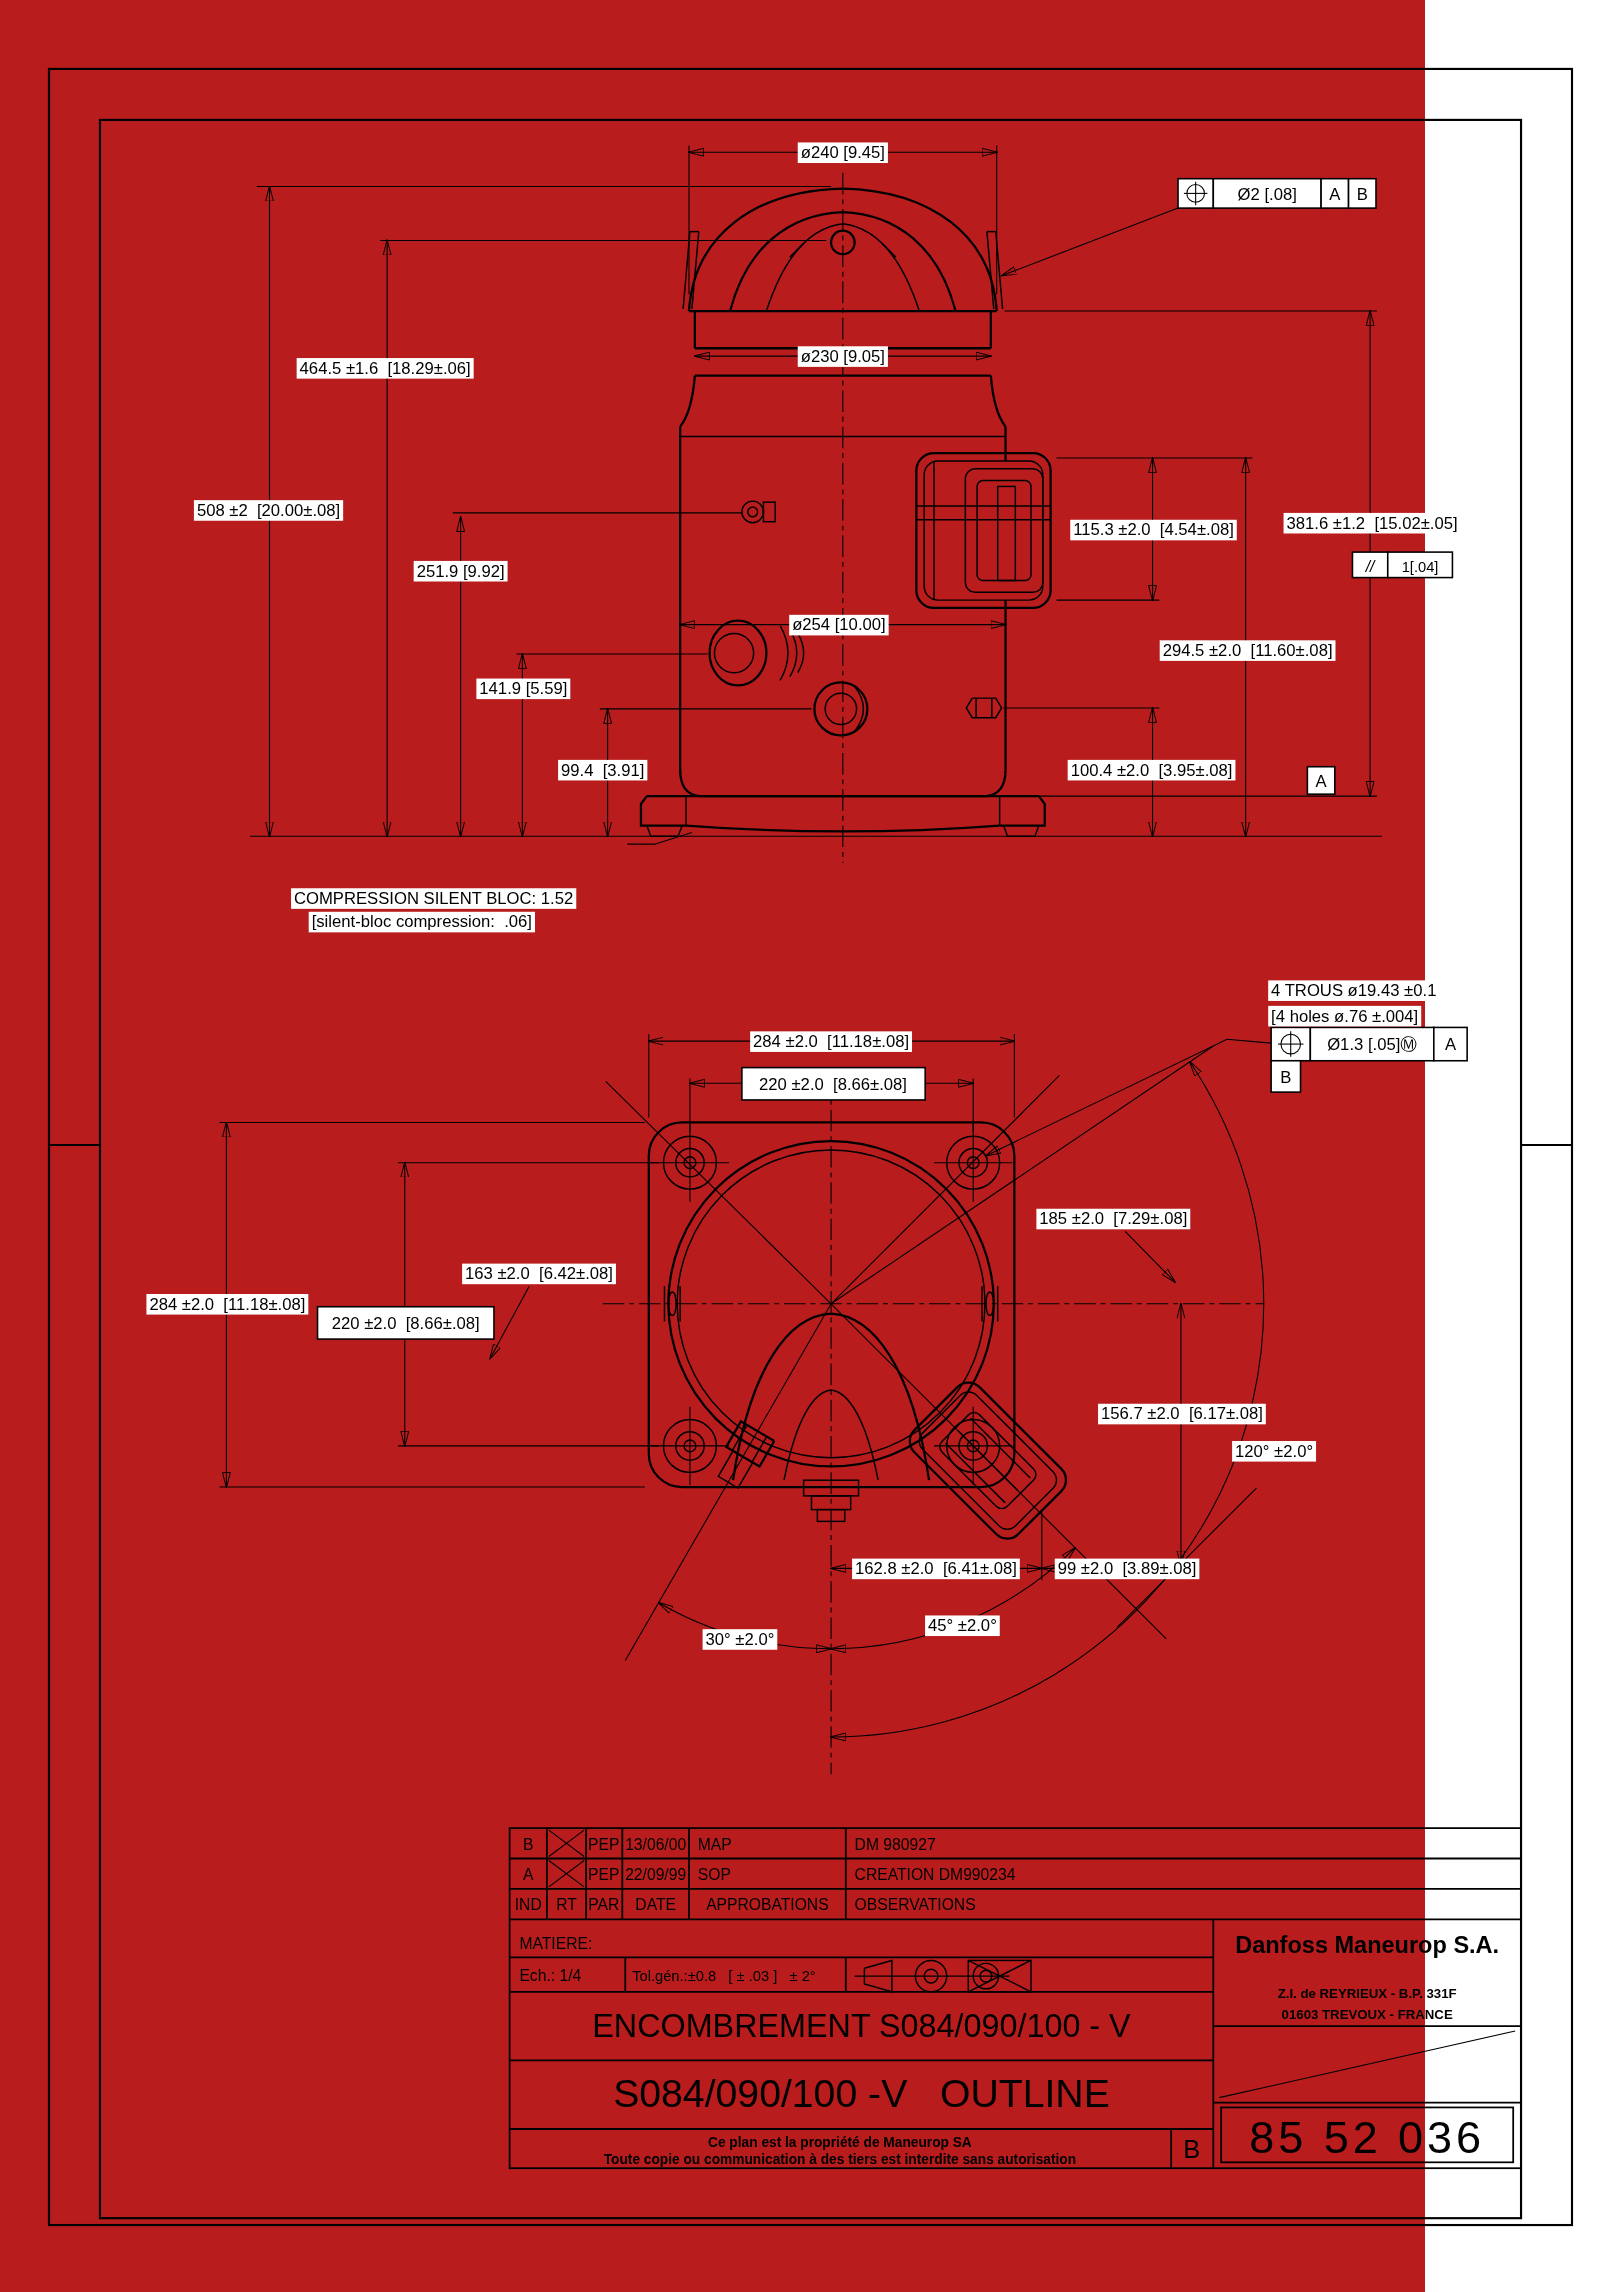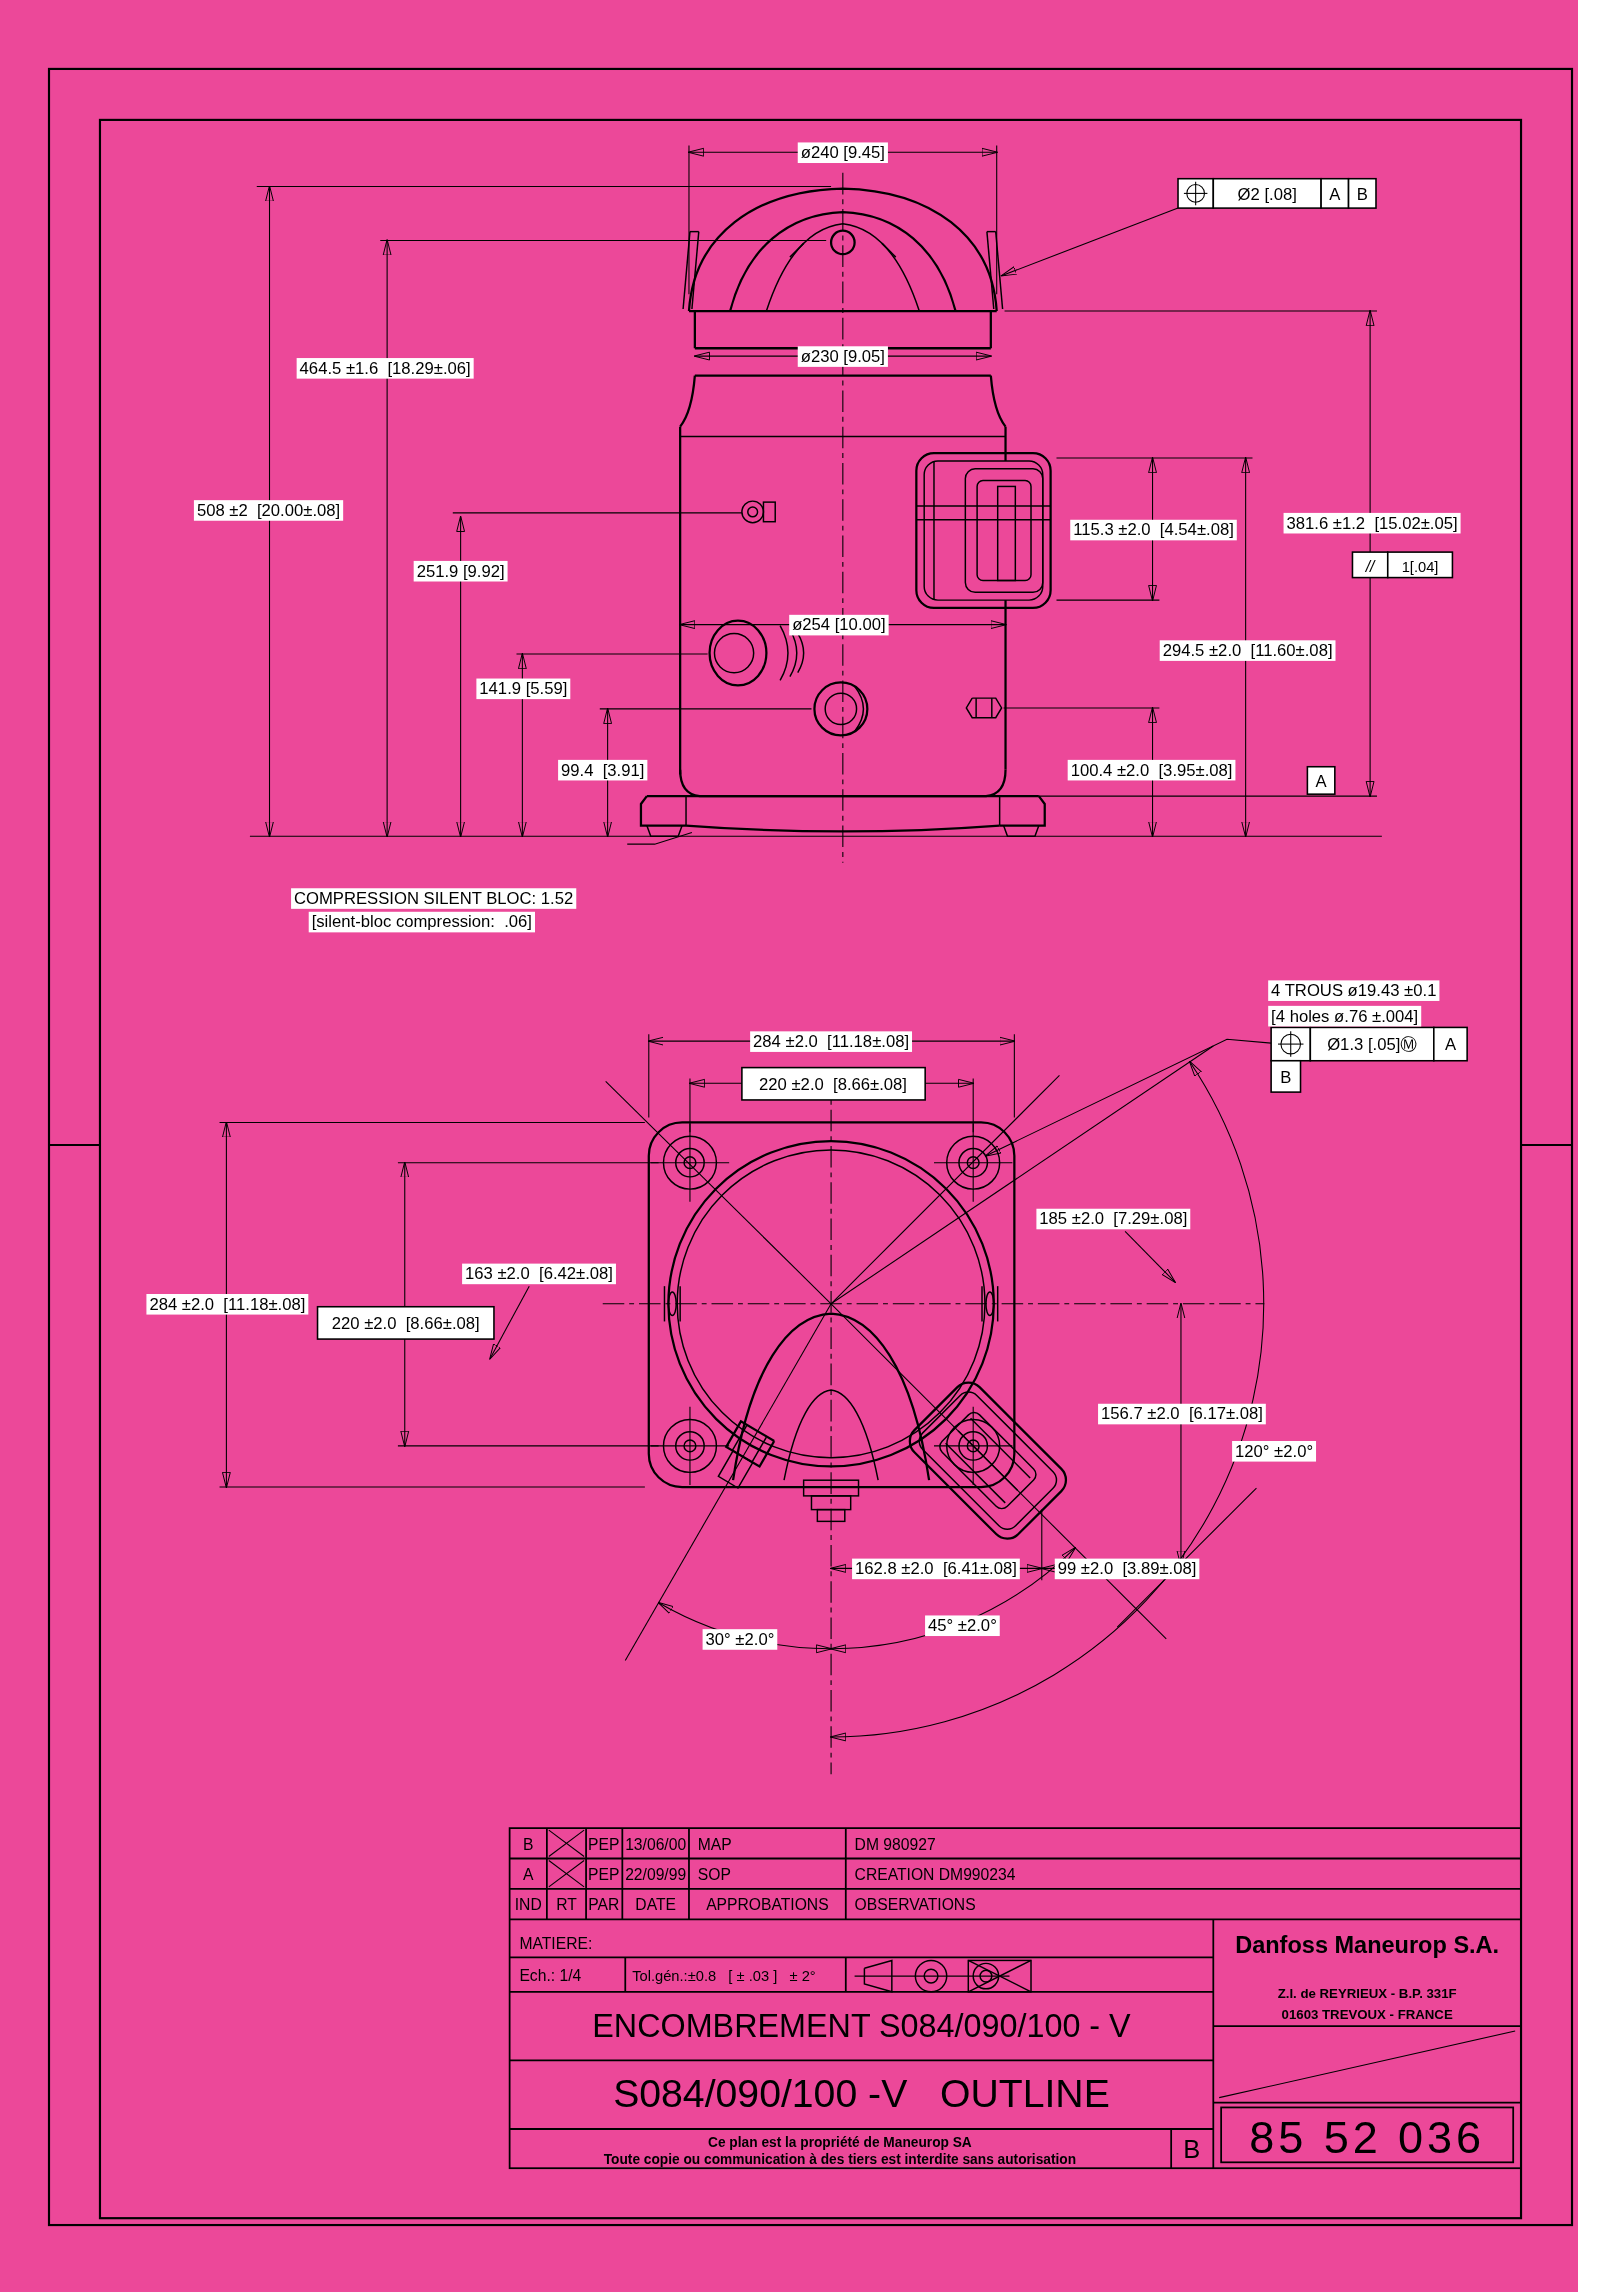"ø240 [9.45]" #sheet { background: #ec4899 -> #b91c1c; width: 1578px -> 1425px }
